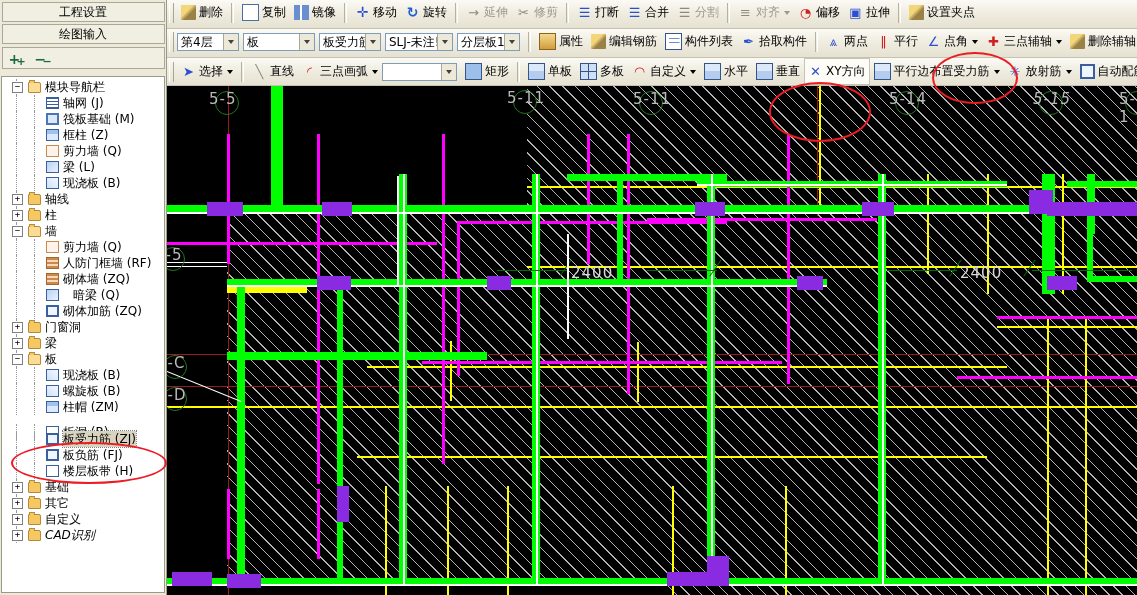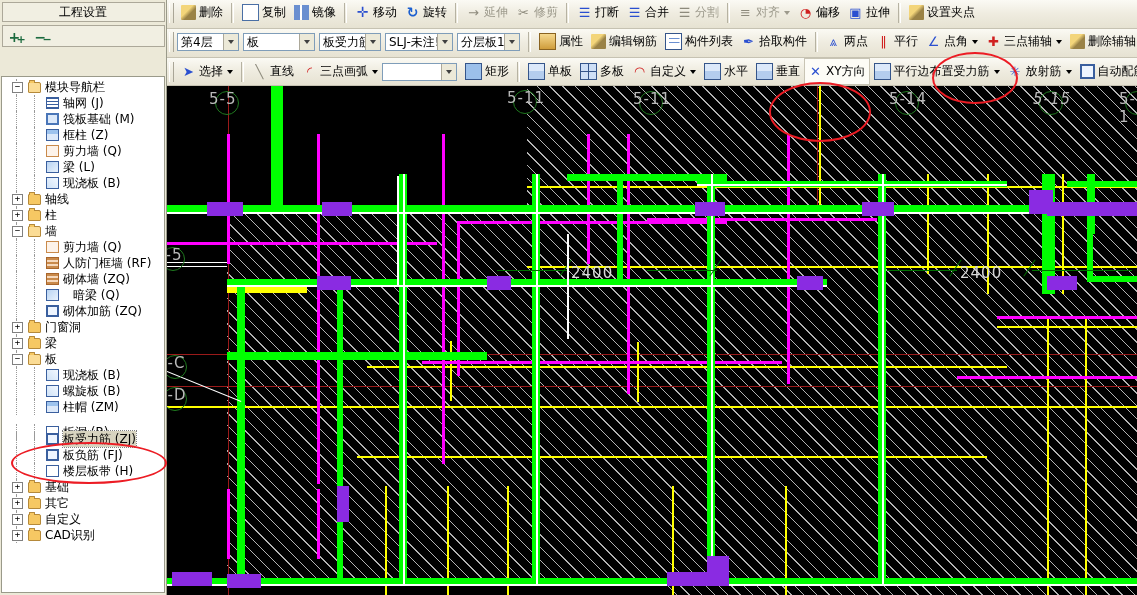"绘图输入" div.lbtn { html: none -> <div>绘图输入</div> }
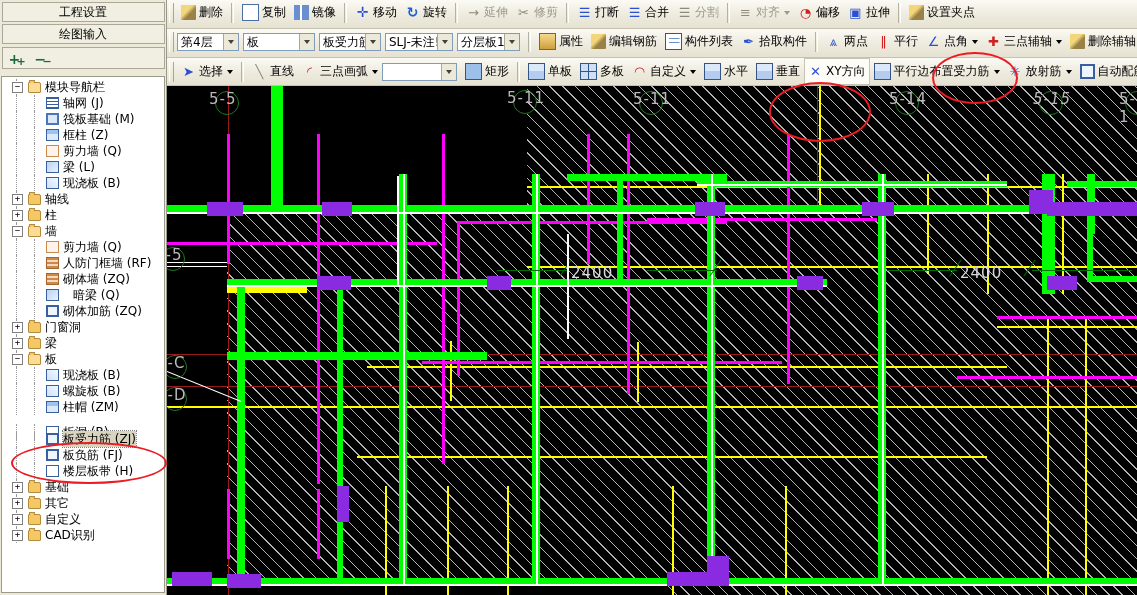"CAD识别" span.lb { font-style: none -> italic }
